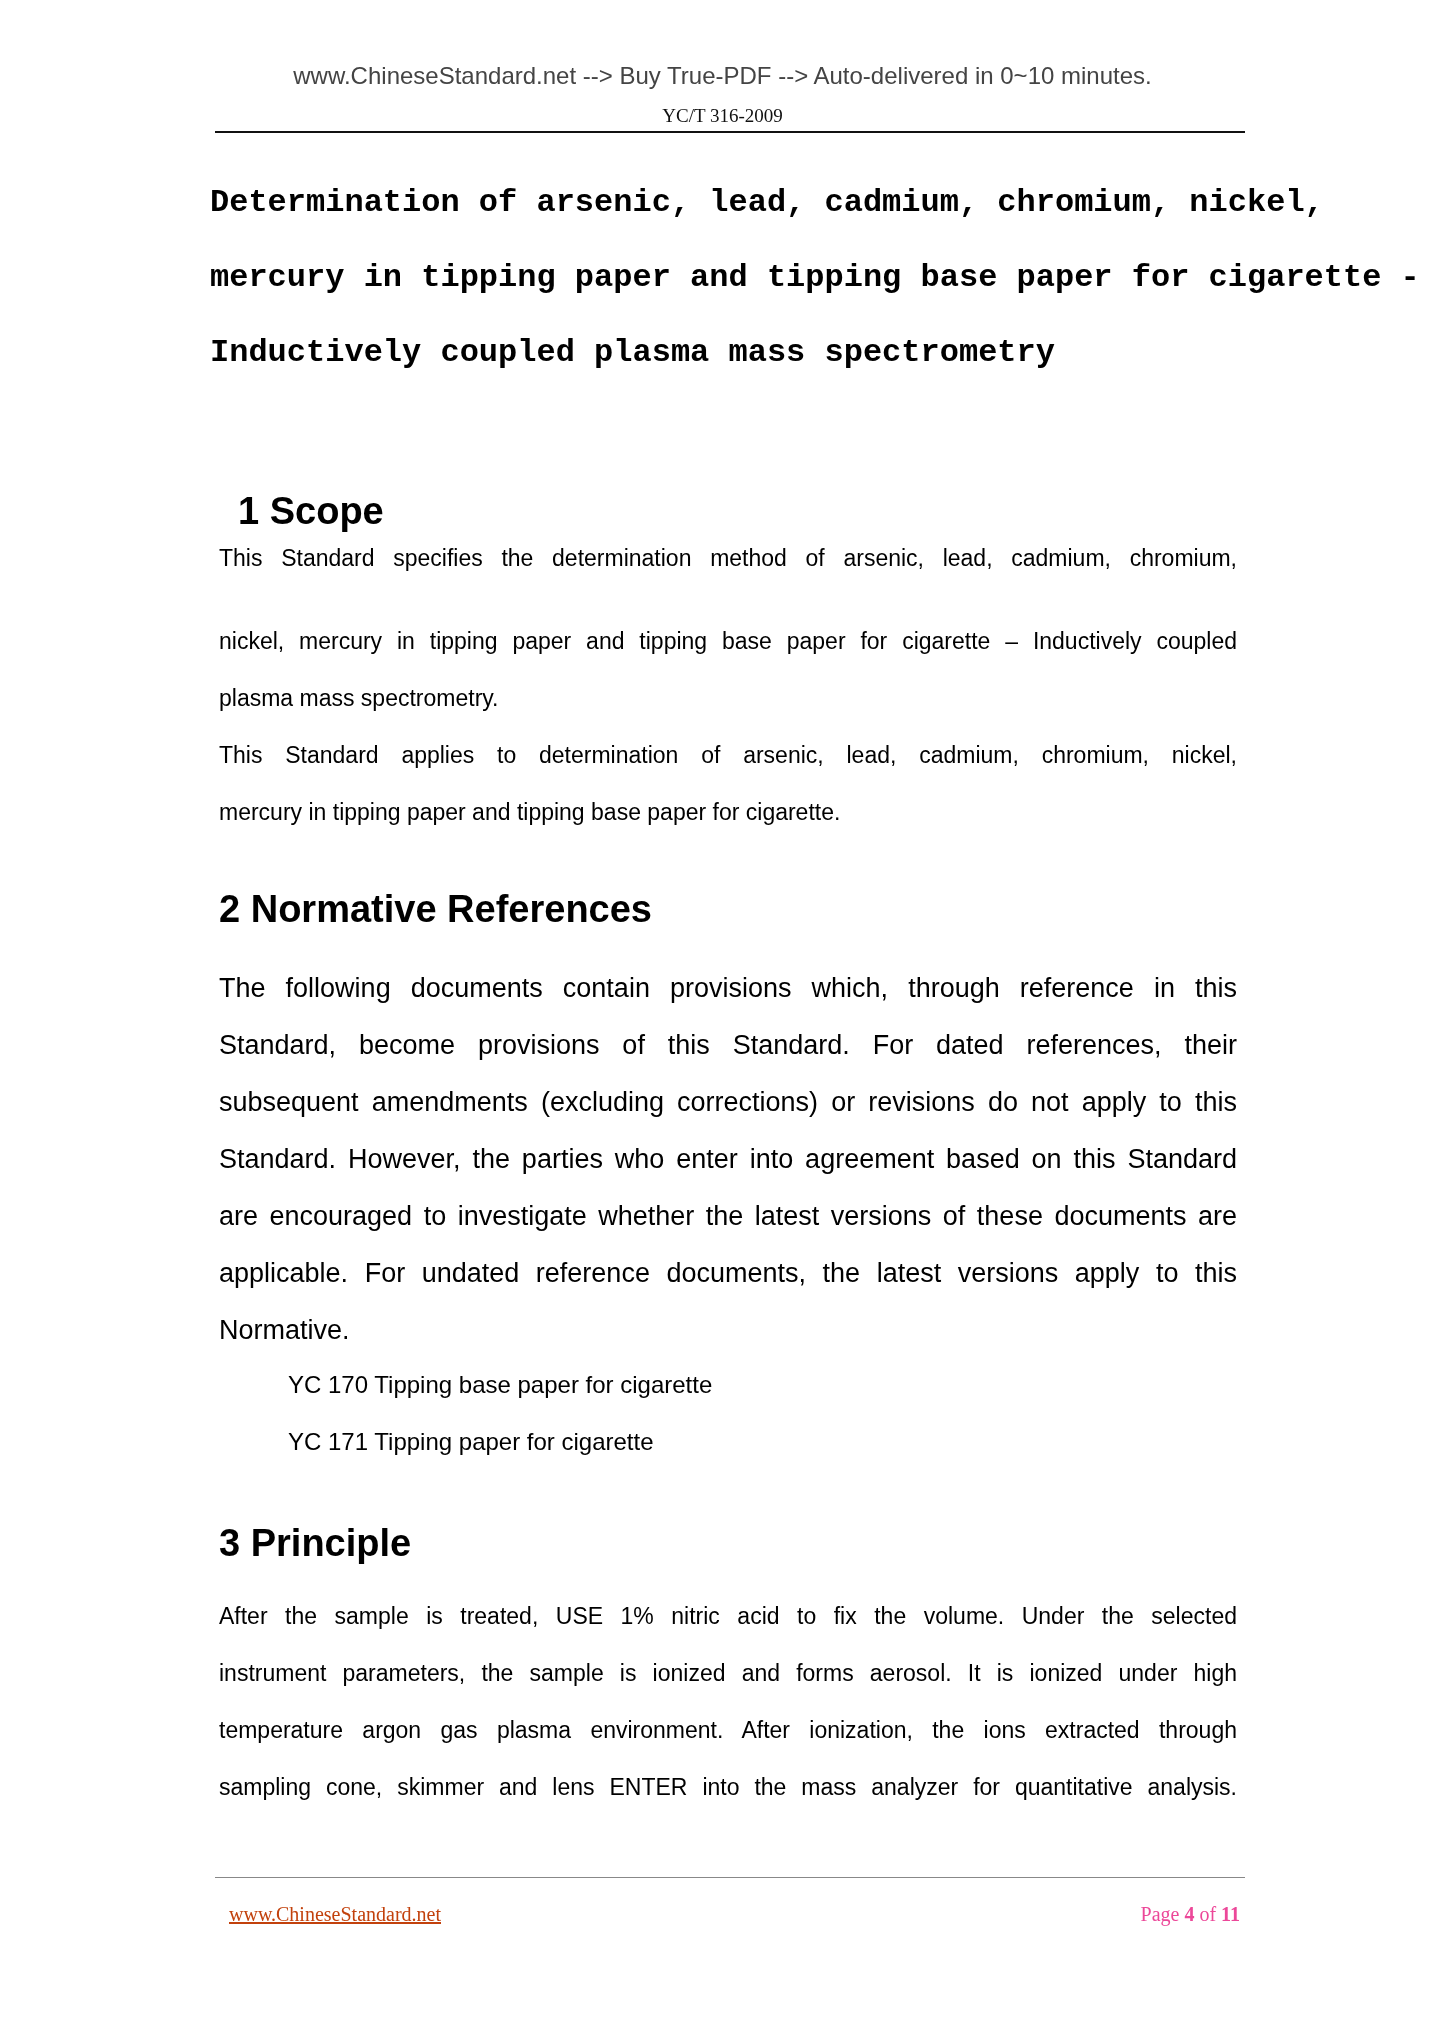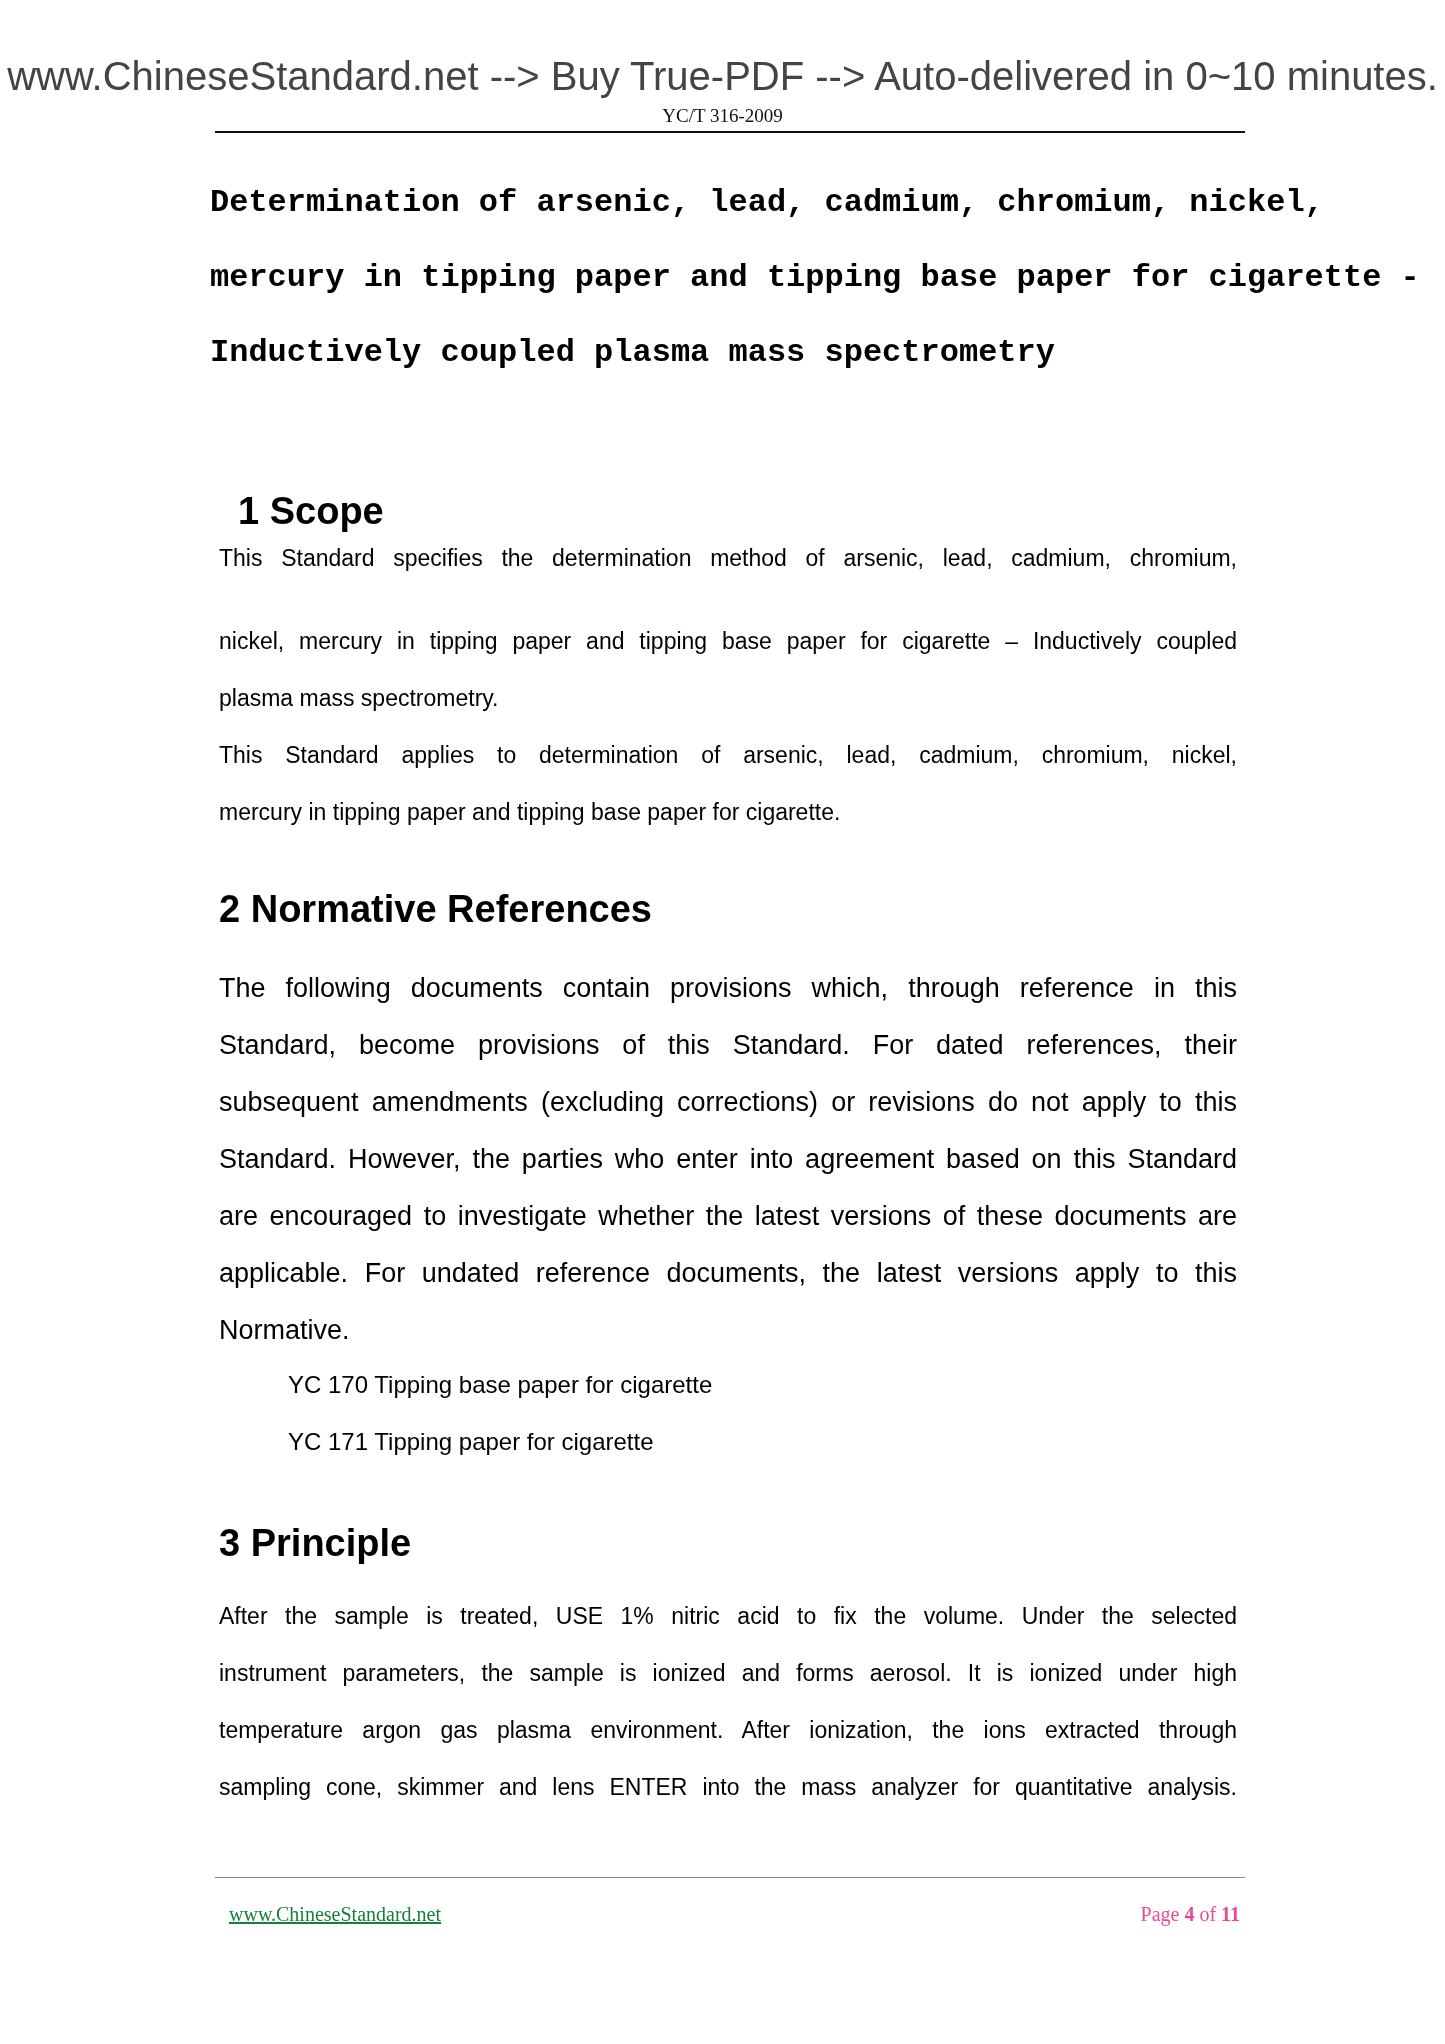"www.ChineseStandard.net --> Buy True-PDF" .banner { font-size: 40px -> 24px }
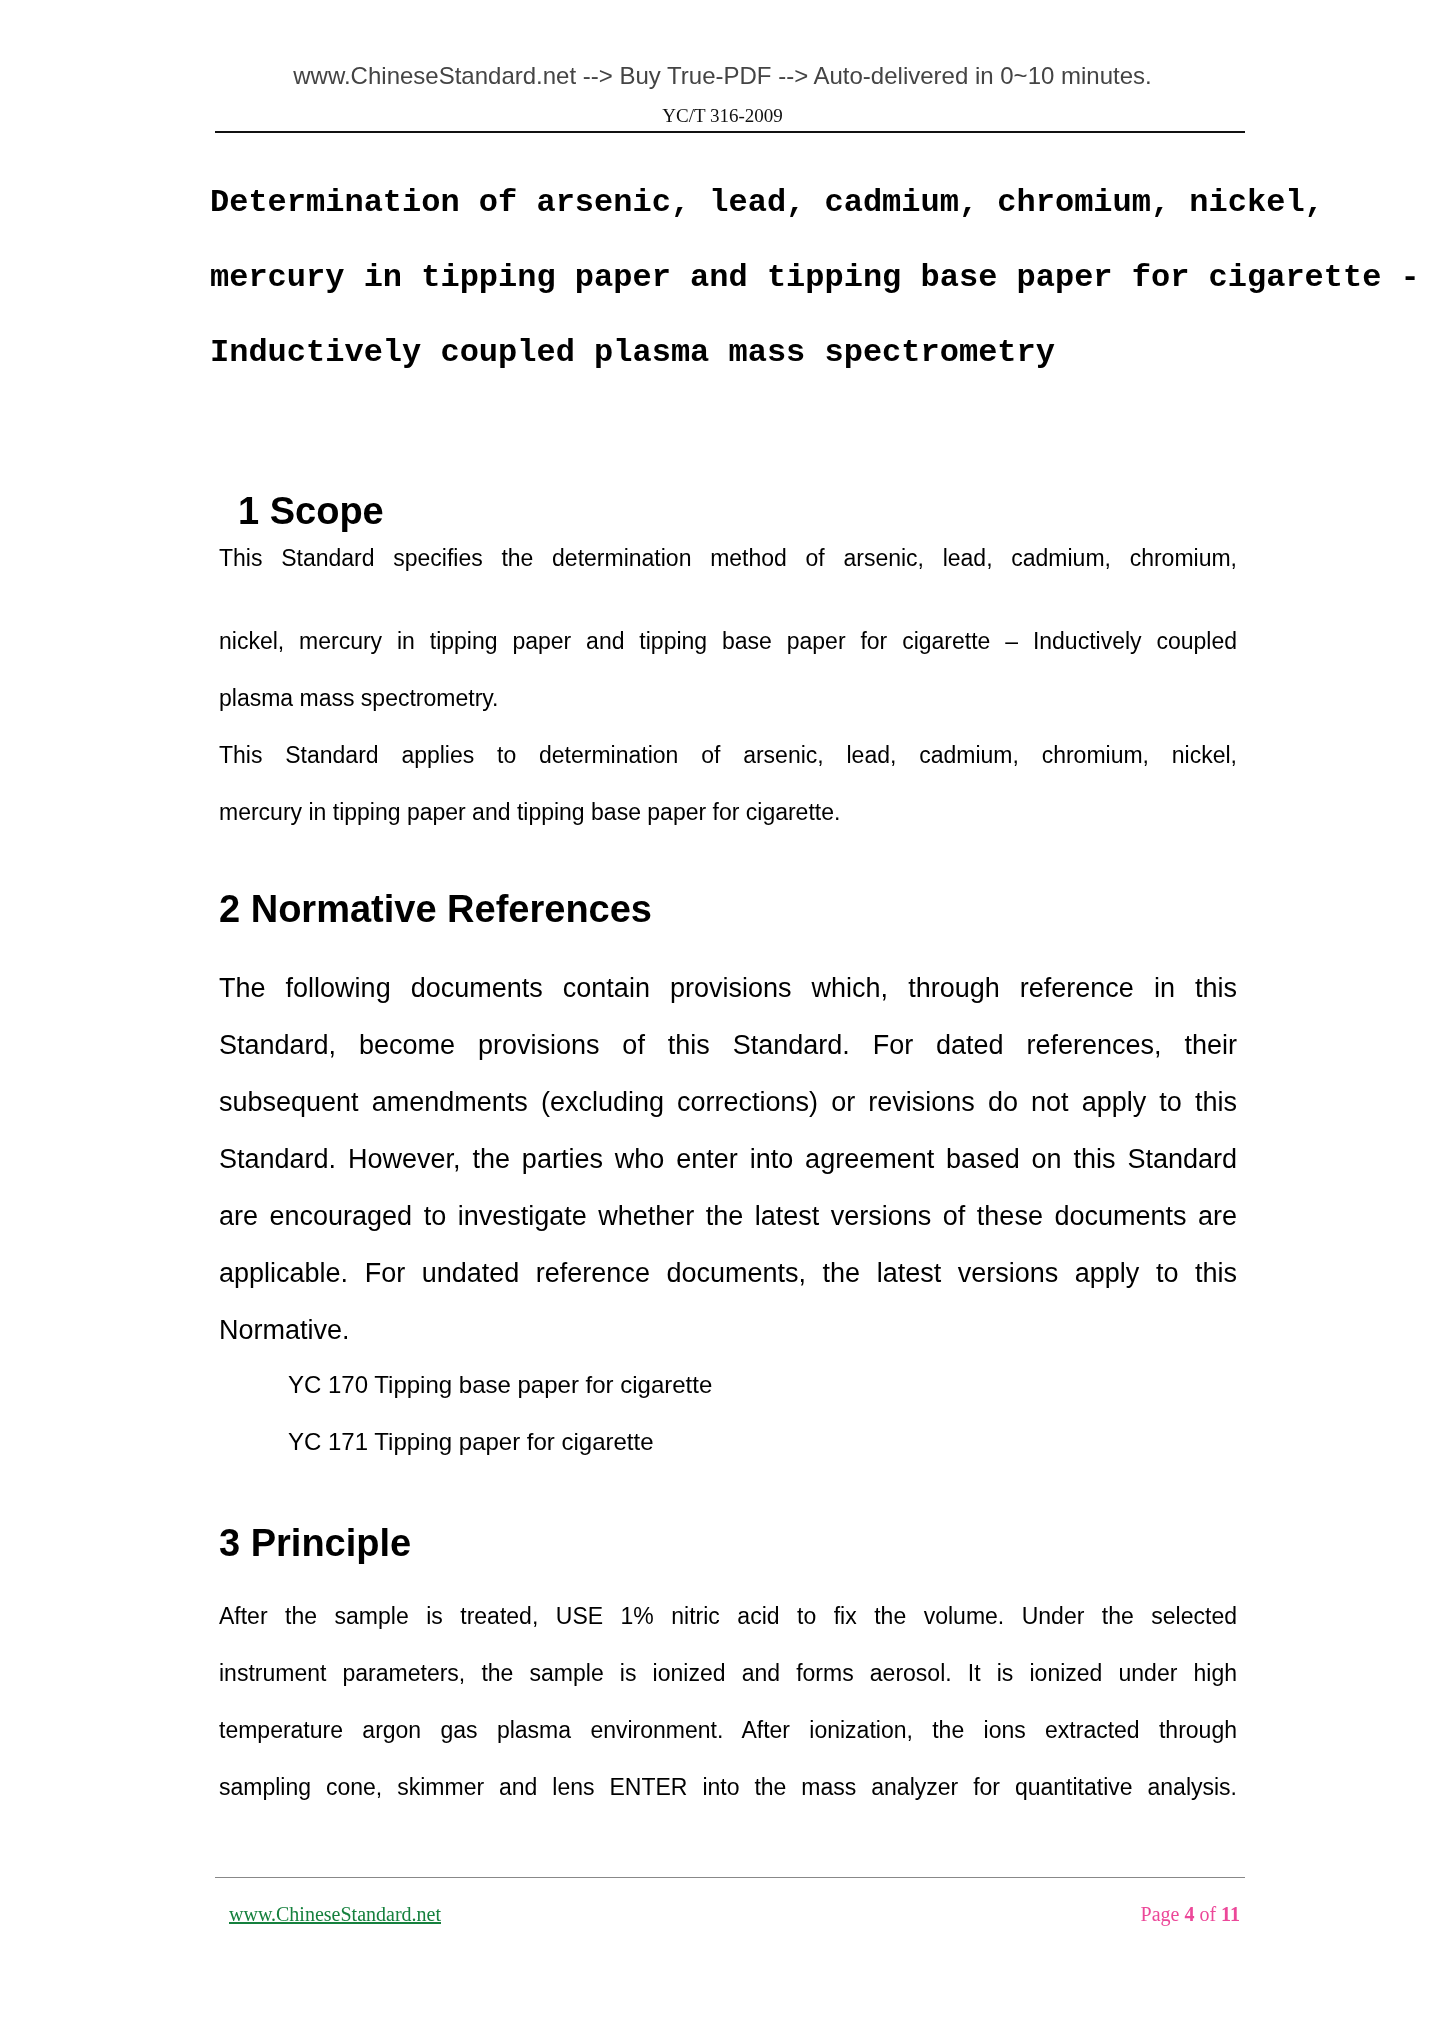"www.ChineseStandard.net" .footer-link { color: #15803d -> #c2410c }
